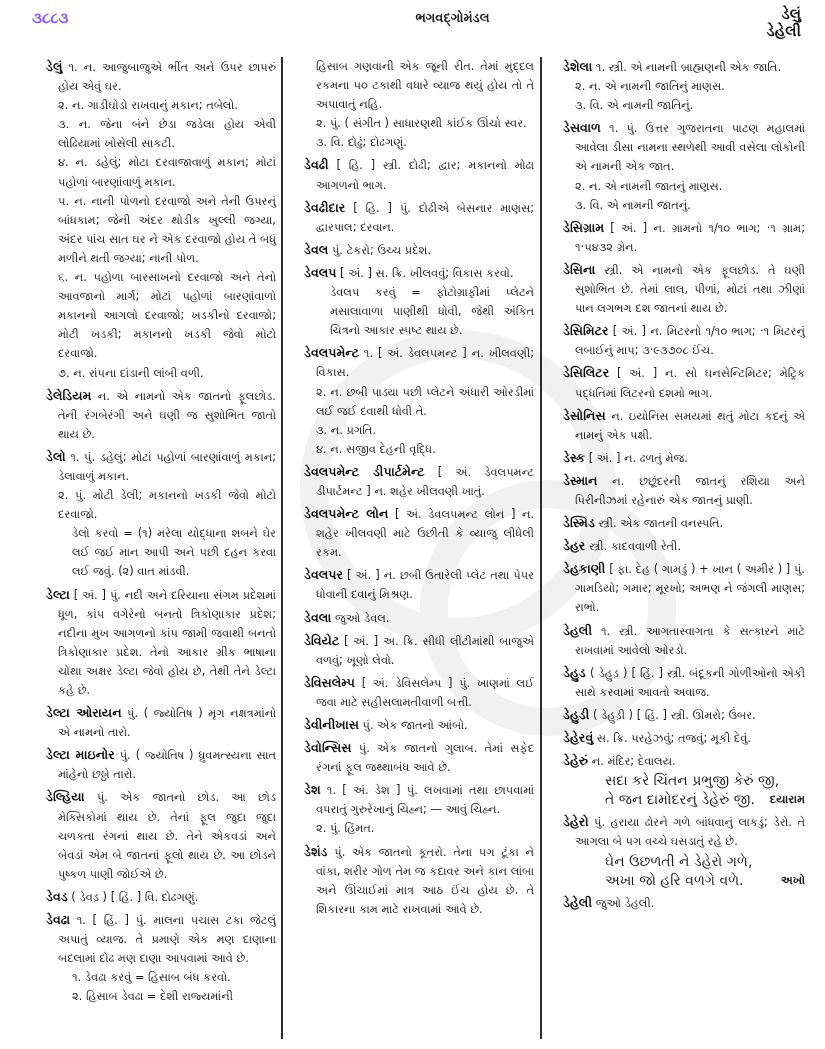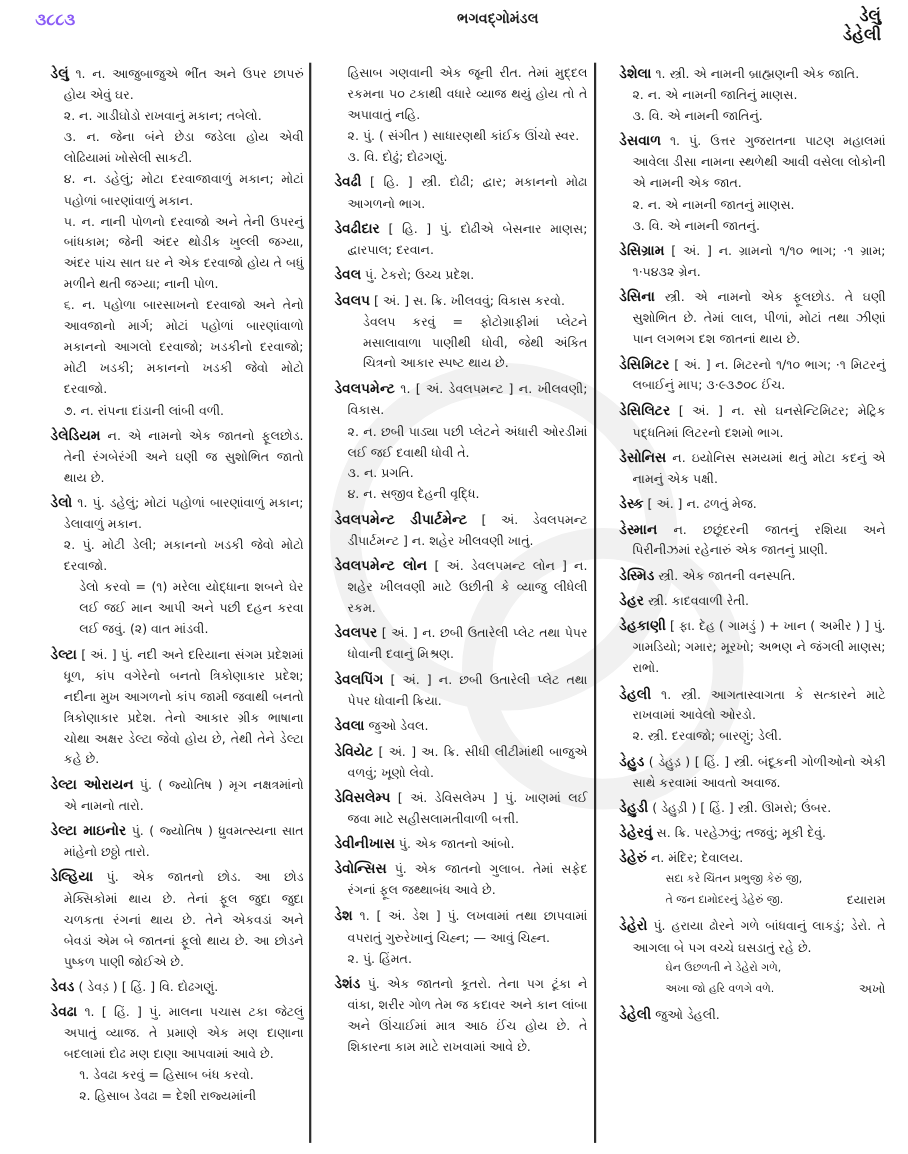"ડેવલપિંગ [ અં. ] ન." div.entry { html: <div><span>ડેવલપિંગ</span> <span>[ અં. ] ન. છબી ઉતારેલી પ્લેટ તથા પેપર ધોવાની ક્રિયા.</span></div> -> none }
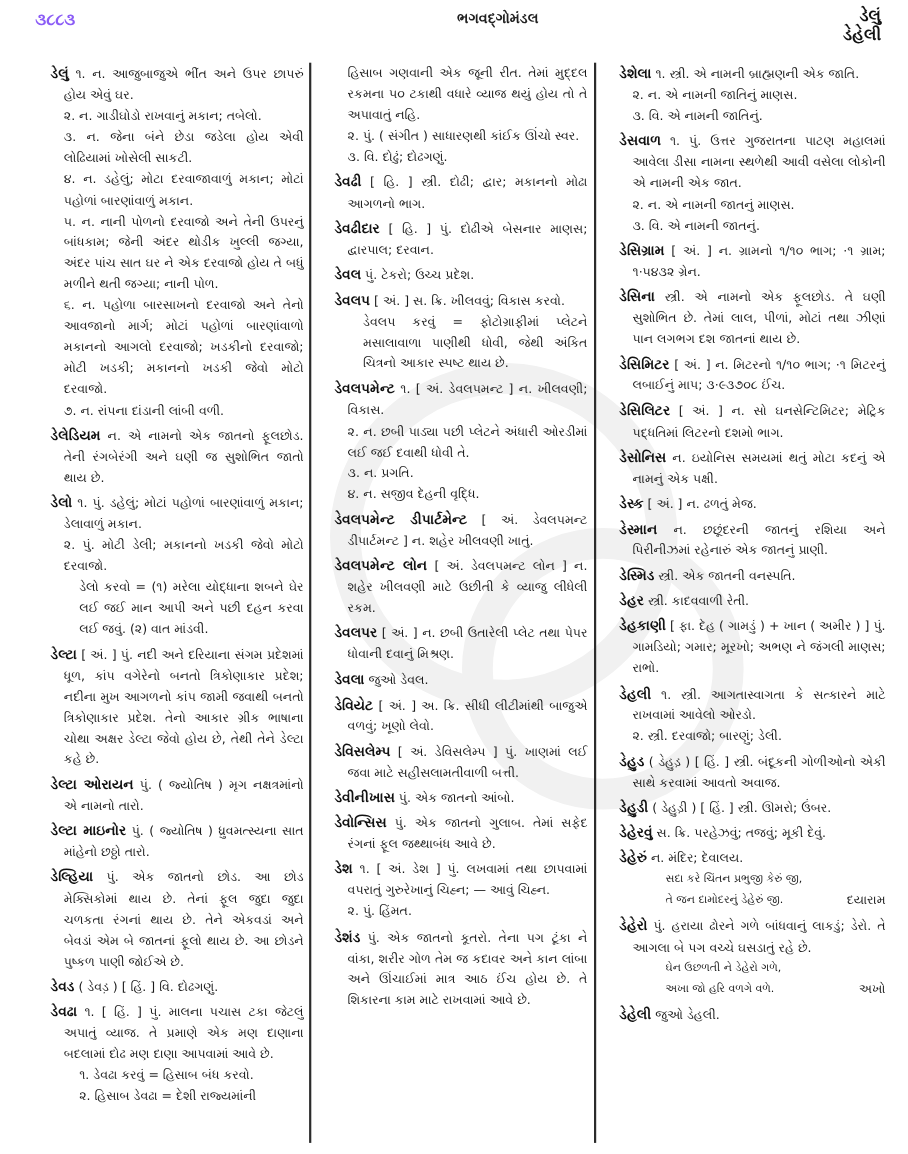"૨. સ્ત્રી. દરવાજો; બારણું; ડેલી." span.sense { html: <span>૨. સ્ત્રી. દરવાજો; બારણું; ડેલી.</span> -> none }
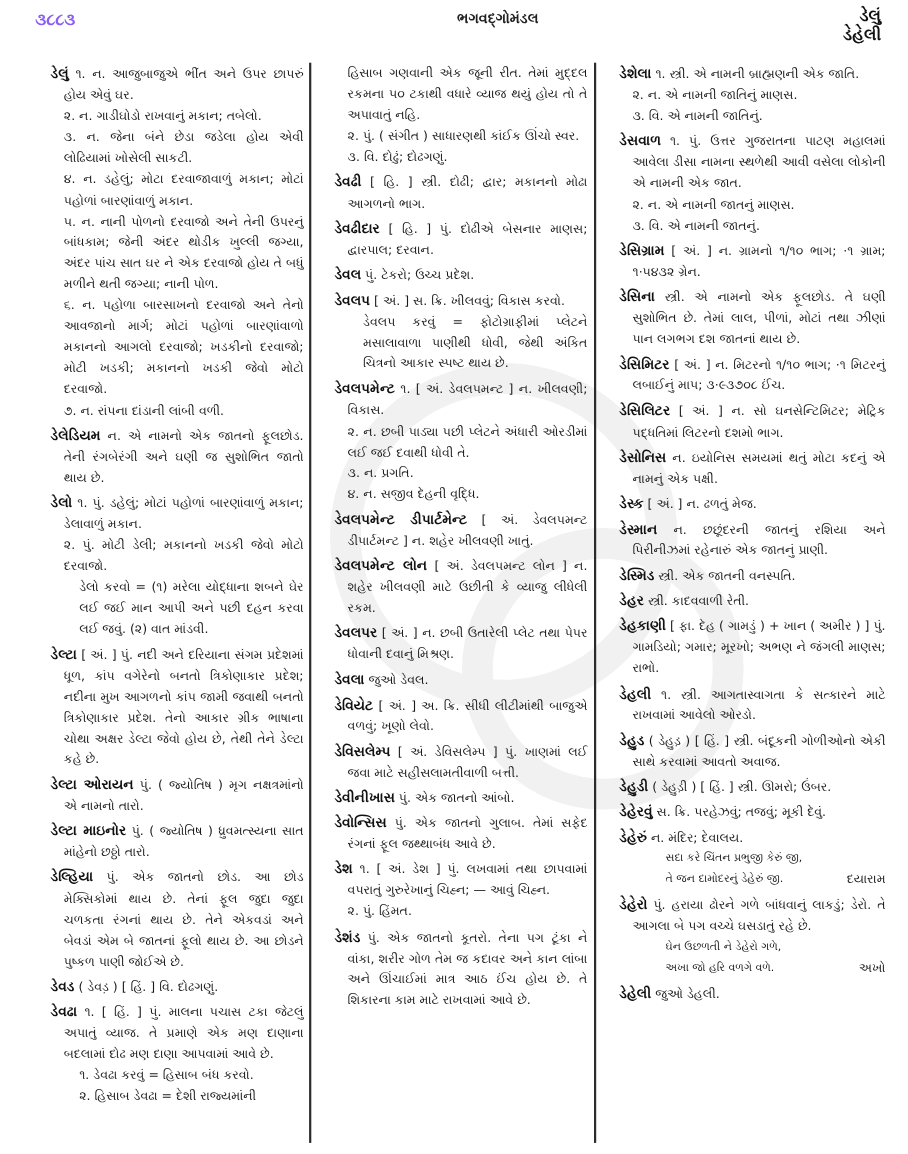"સદા કરે ચિંતન પ્રભુજી કેરું" .verse { font-size: 10px -> 14px }
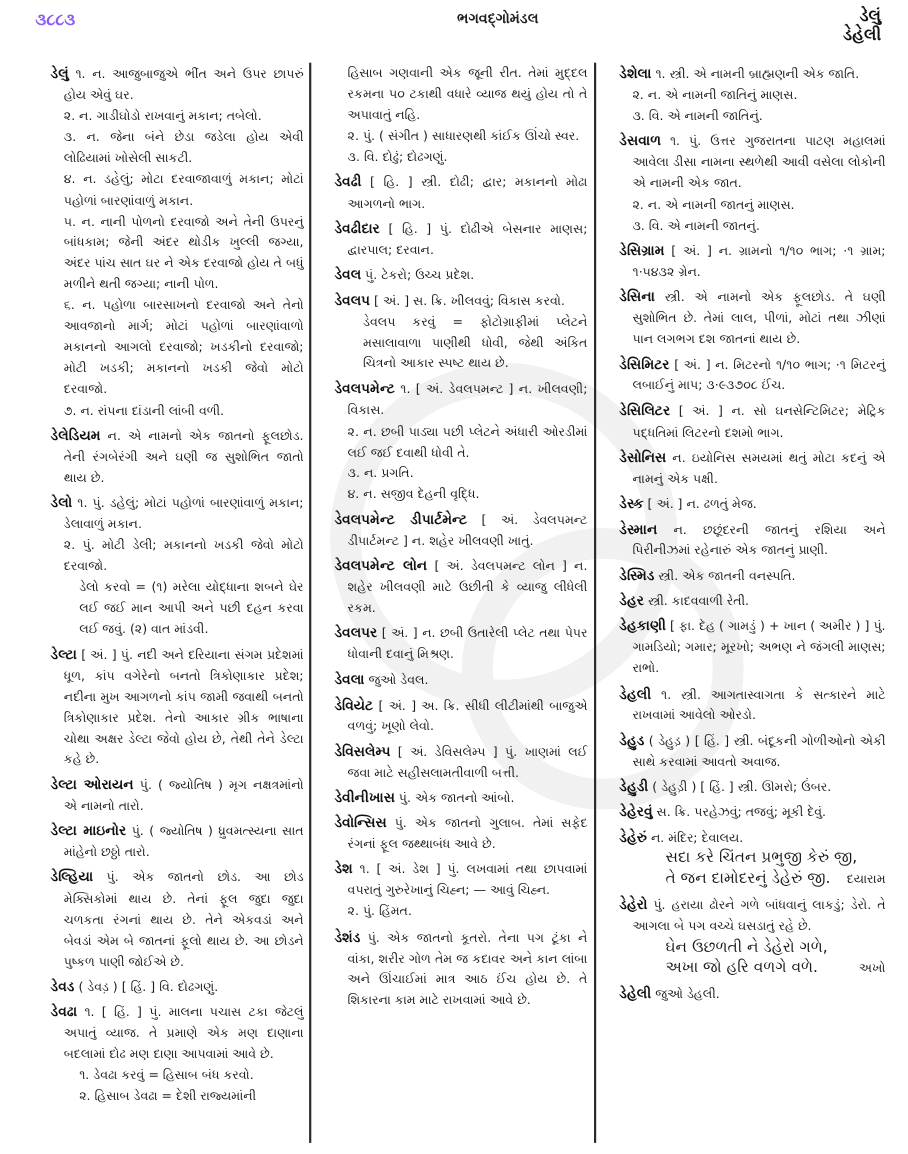"દયારામ" .verse-author { font-weight: none -> bold }
